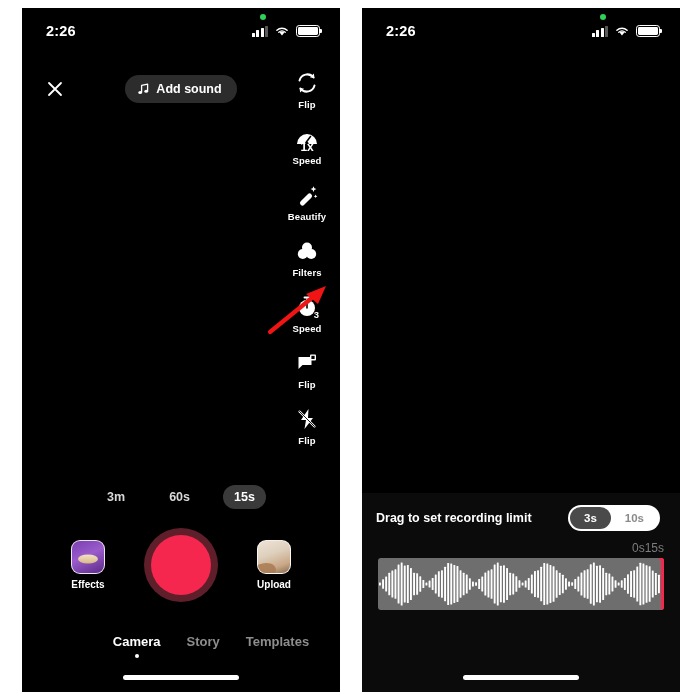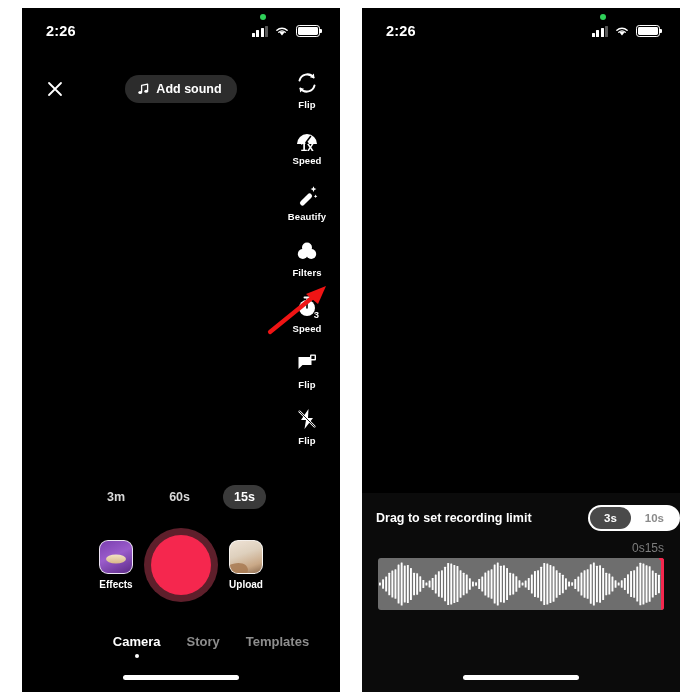"Drag to set recording limit" .sheet-head { padding: 12px 0 0 14px -> 12px 20px 0 14px }
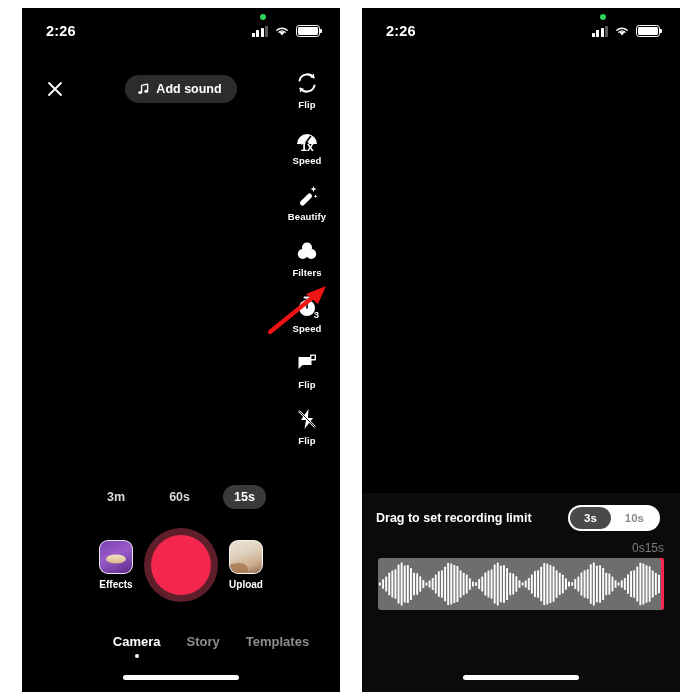"Effects" .capture-row { justify-content: center -> space-between }
